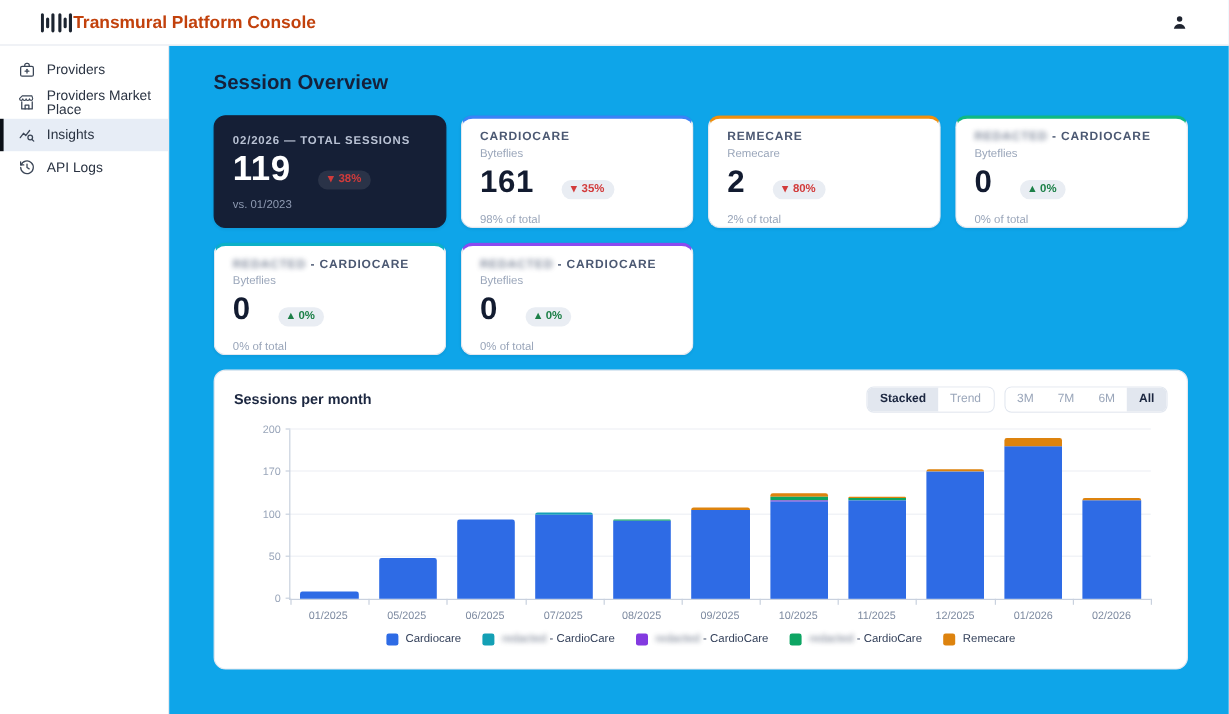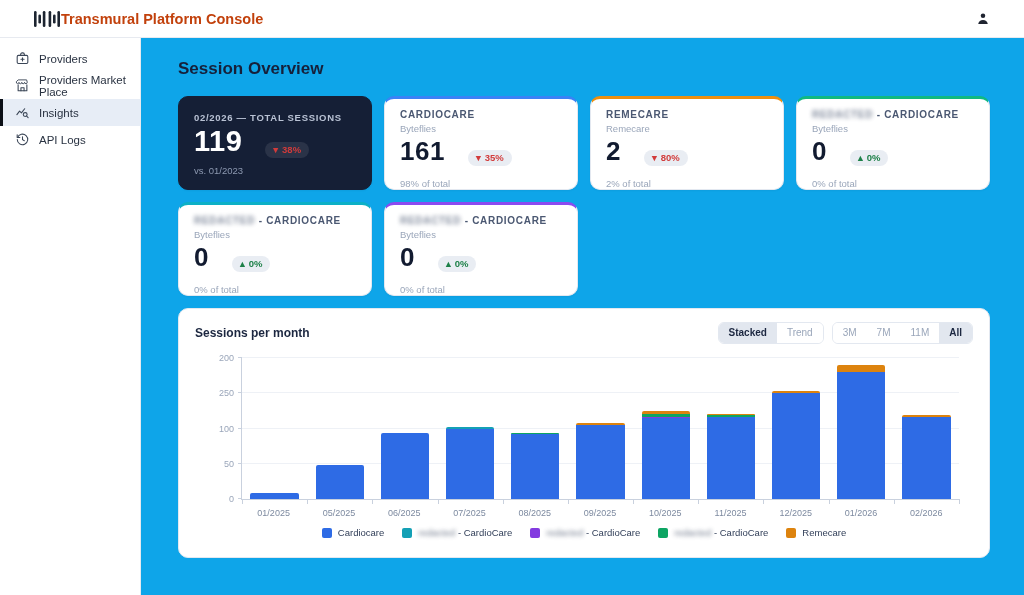"11M" button.seg-btn { text: 11M -> 6M }
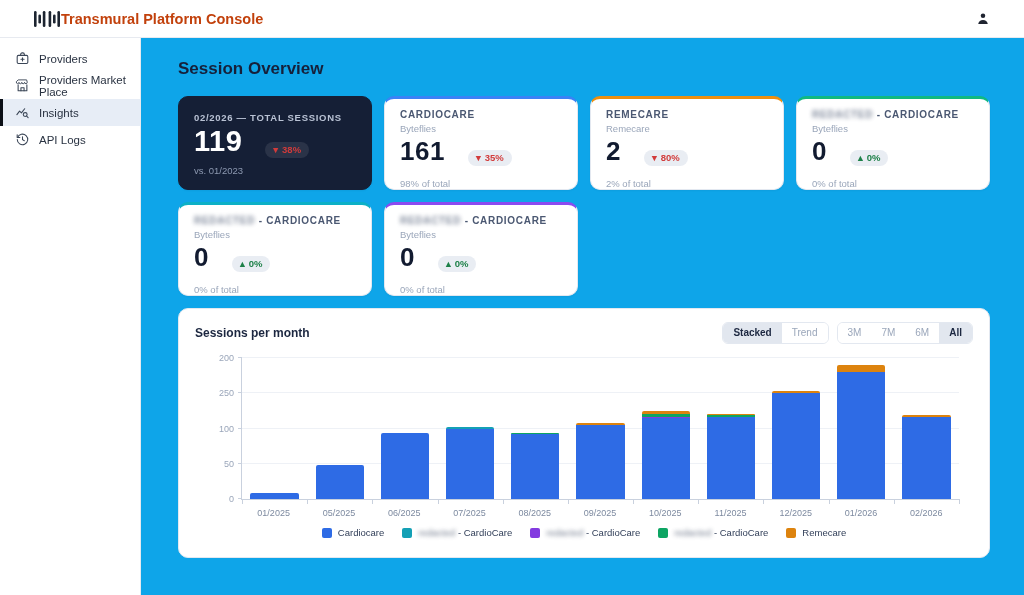"250" div.ylabel { text: 250 -> 170 }
